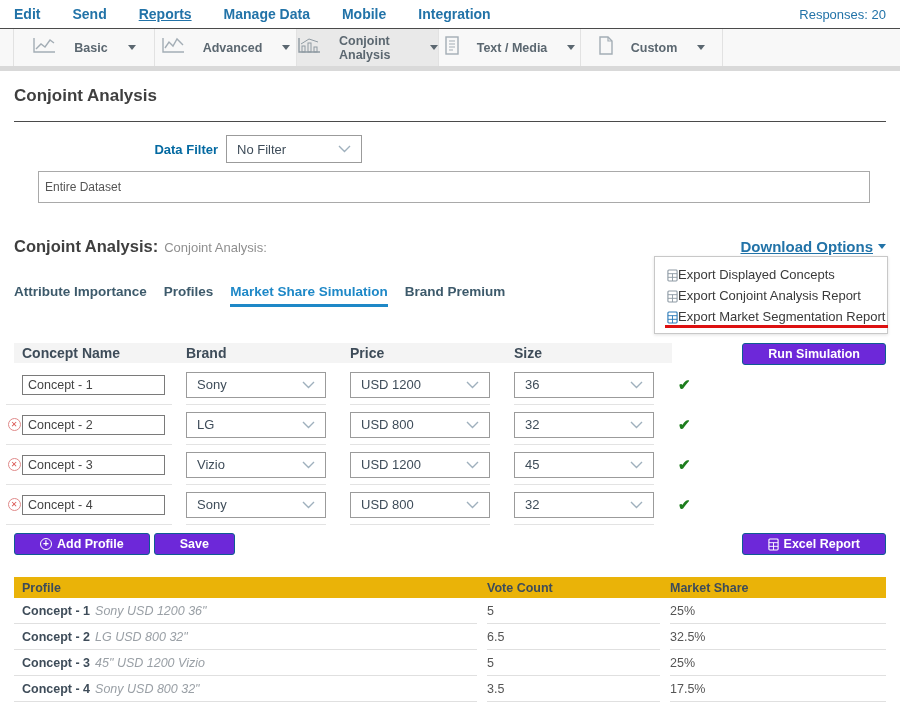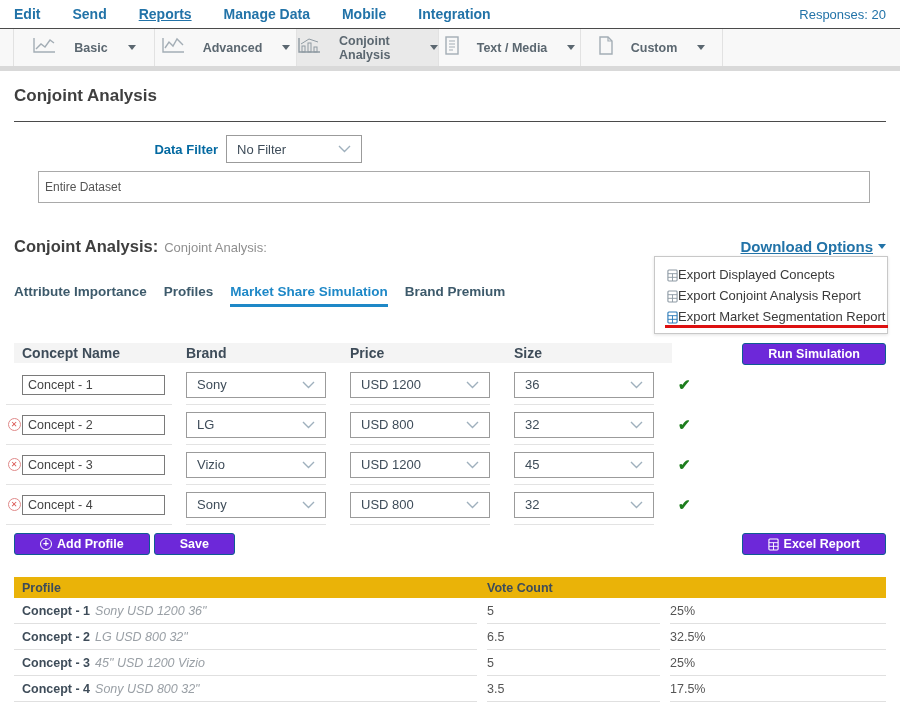"Market Share" span { html: none -> <span>Market Share</span> }
